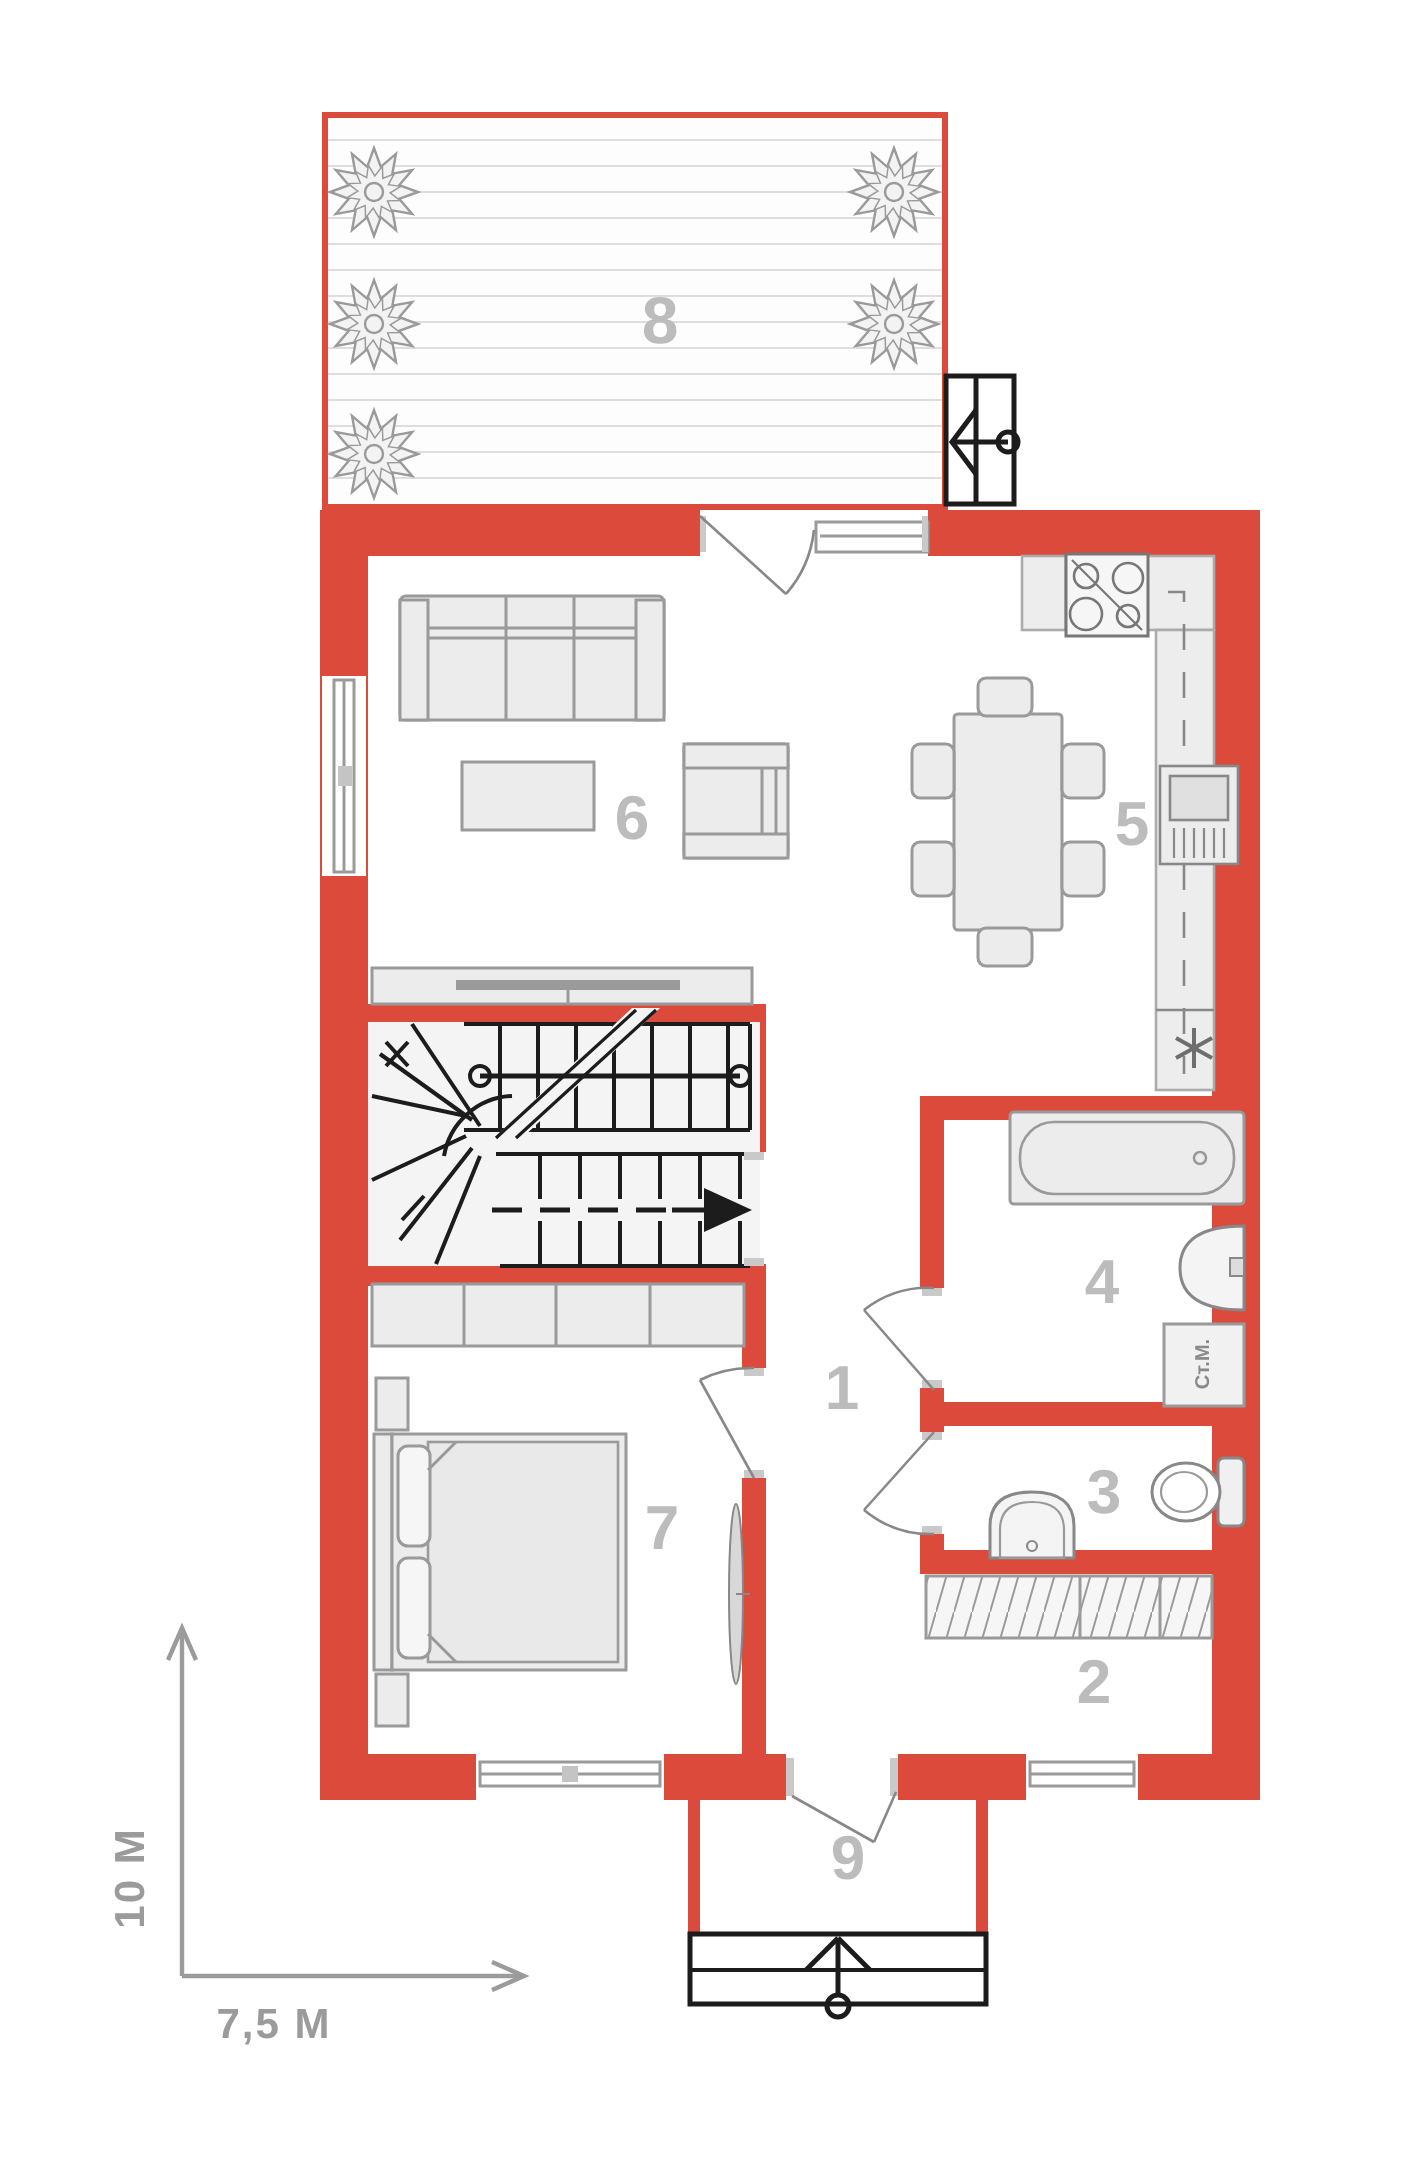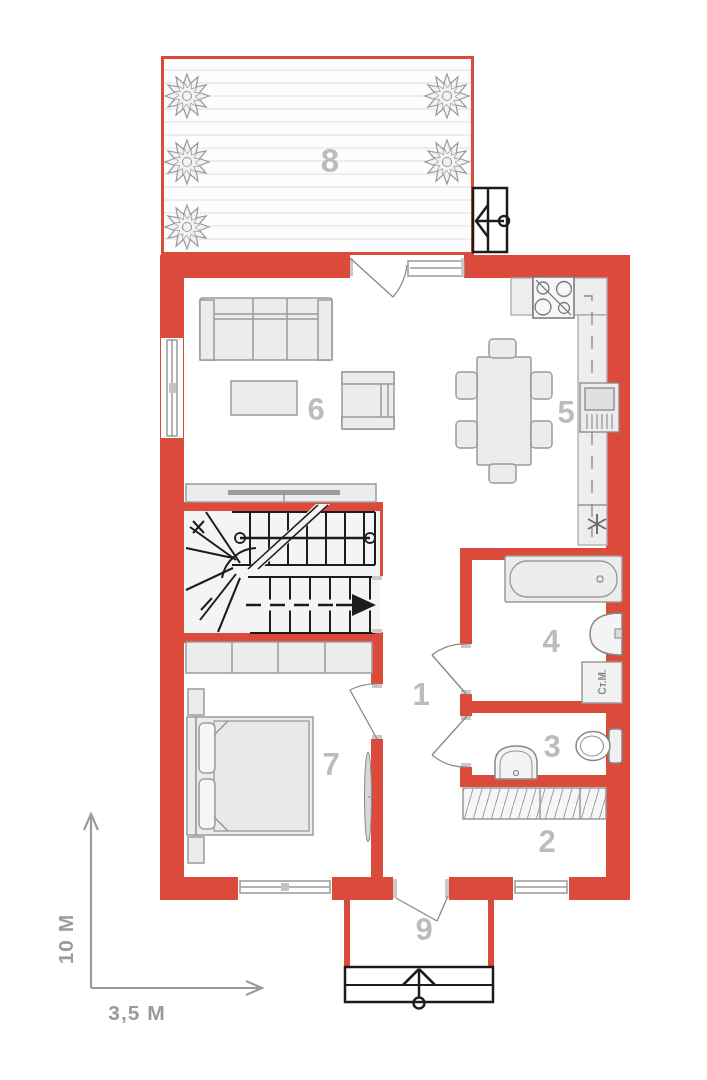"3,5 M" div.dim-label { text: 3,5 -> 7,5 }
